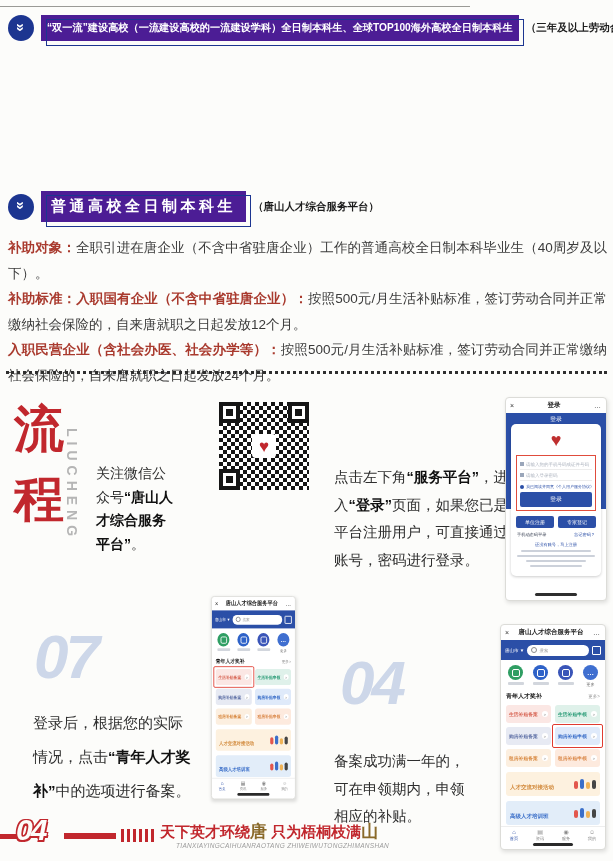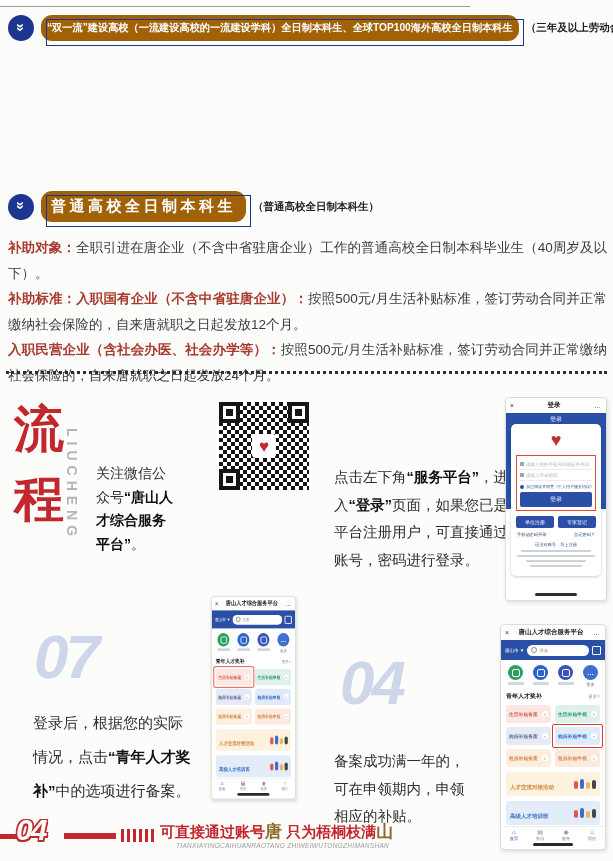"“双一流”建设高校（一流建设高校的一流建设学科）全日制本科生、全球TOP100海" .badge { background: #a16207 -> #4c1d95; border-radius: 11px -> none }
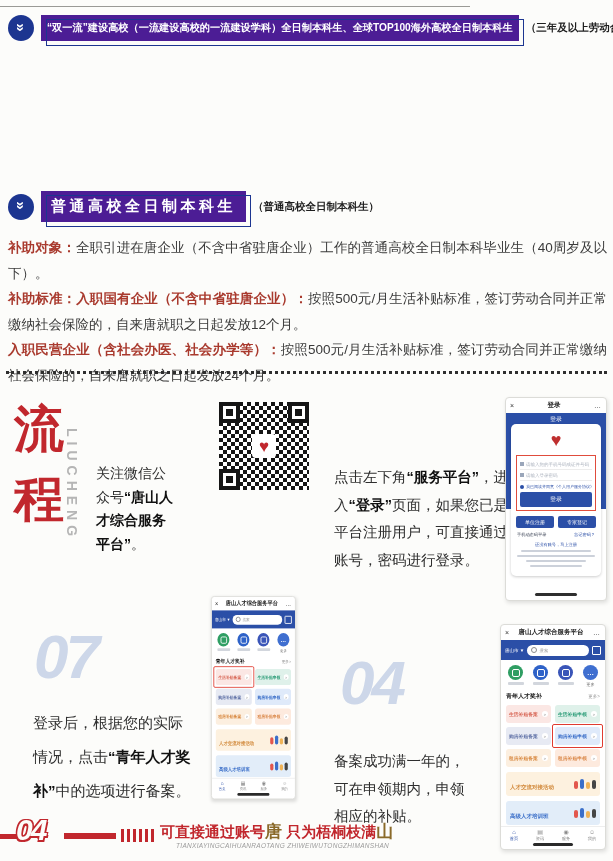"（普通高校全日制本科生）" span.contract { text: 普通高校全日制本科生 -> 唐山人才综合服务平台 }
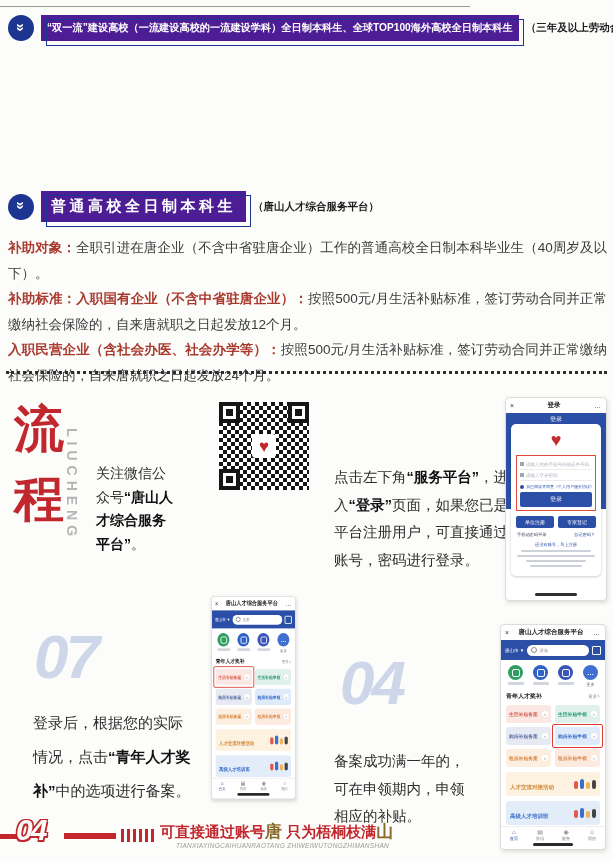"可直接通过账号" span { text: 可直接通过账号 -> 天下英才环绕 }
